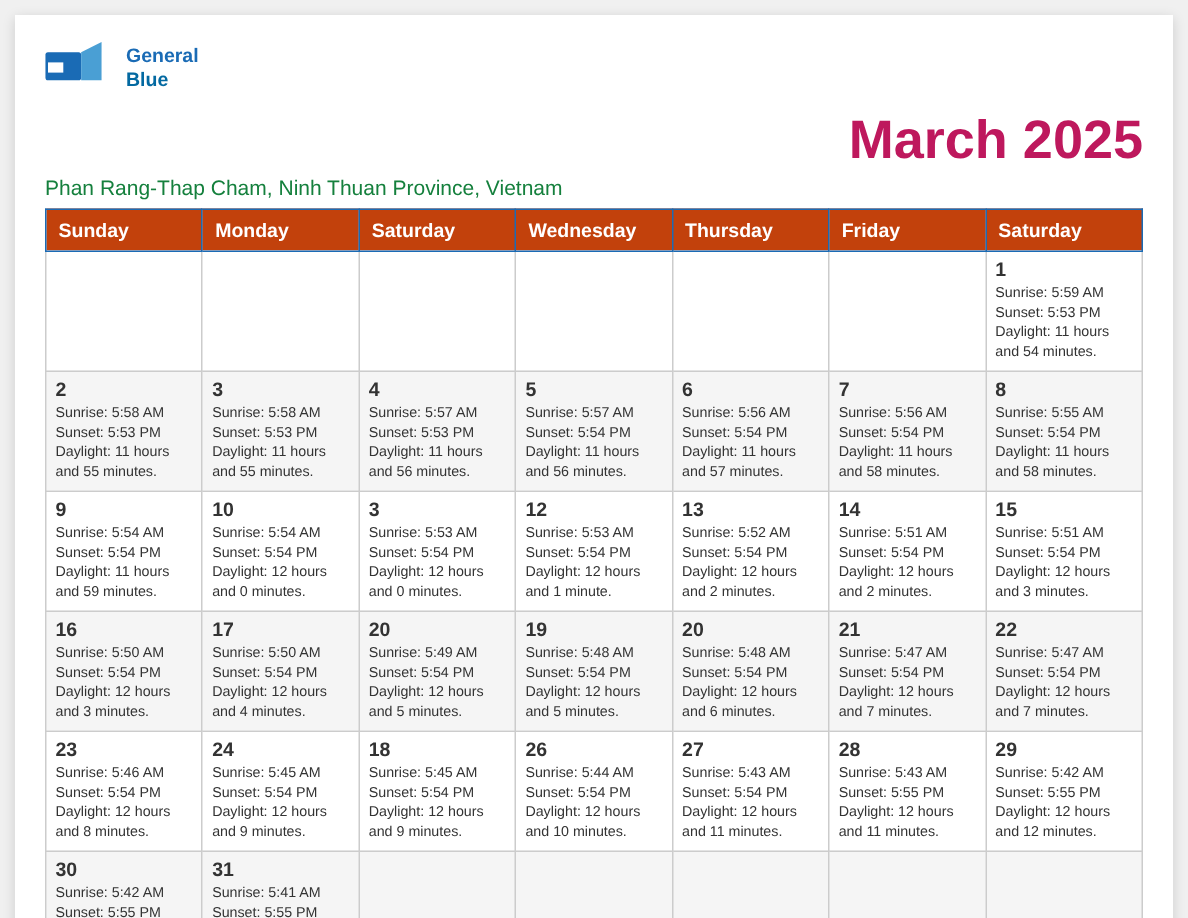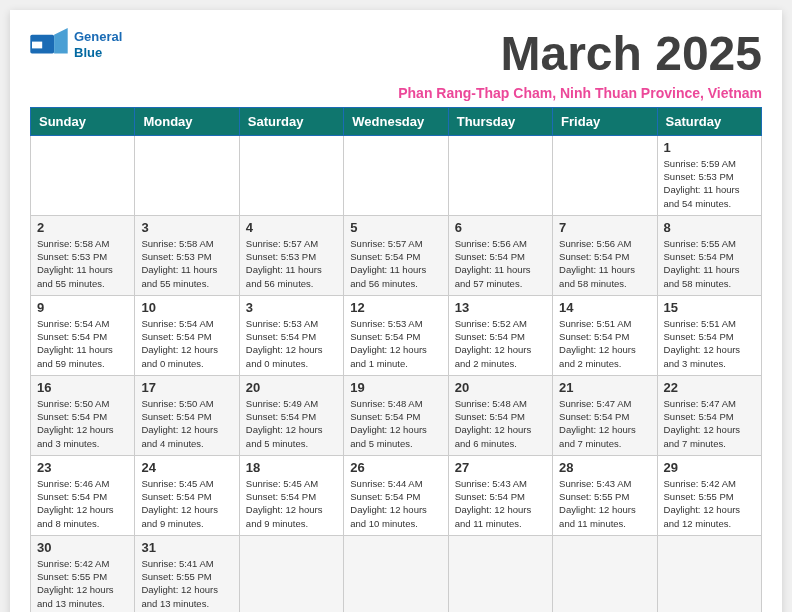"General" .logo-area { gap: 6px -> 16px }
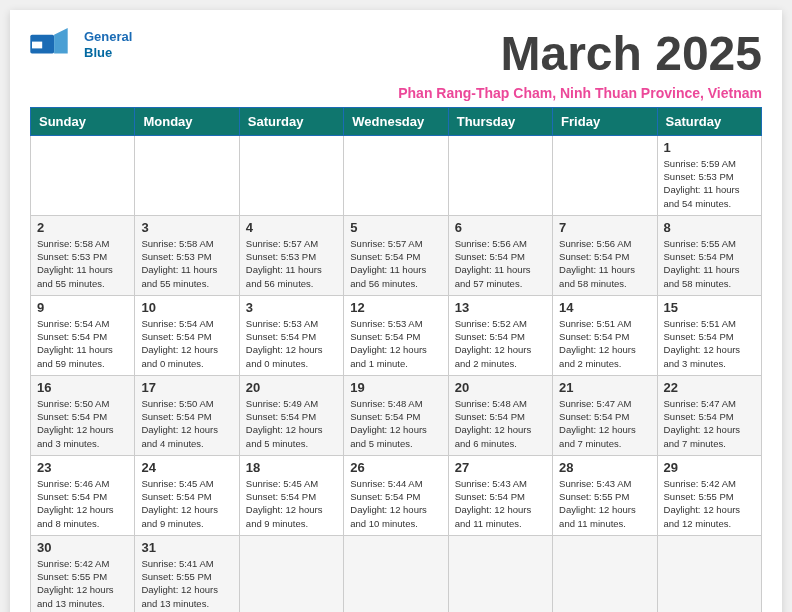"March 2025" .month-title { color: #404040 -> #be185d; font-size: 48px -> 36px; margin-top: none -> 45px }
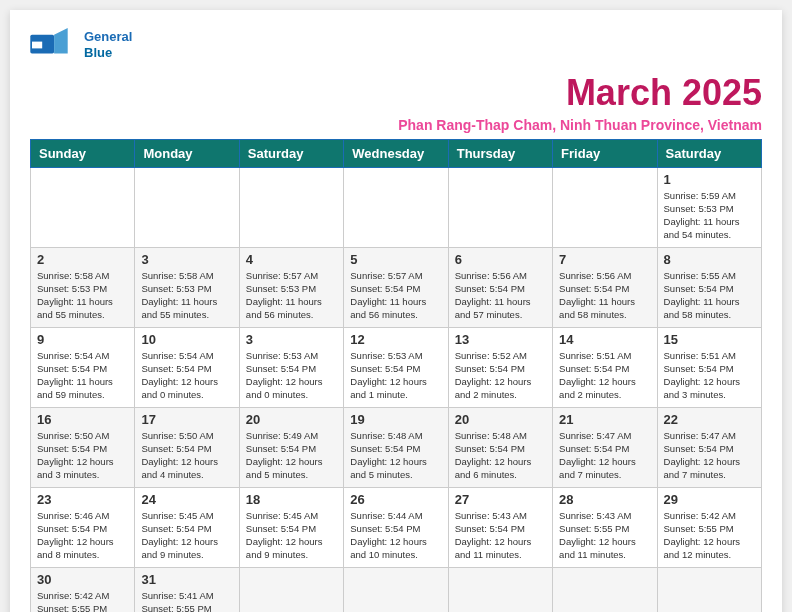"Phan Rang-Thap Cham, Ninh Thuan" .location-subtitle { color: #ec4899 -> #15803d; font-weight: bold -> none; text-align: right -> left }
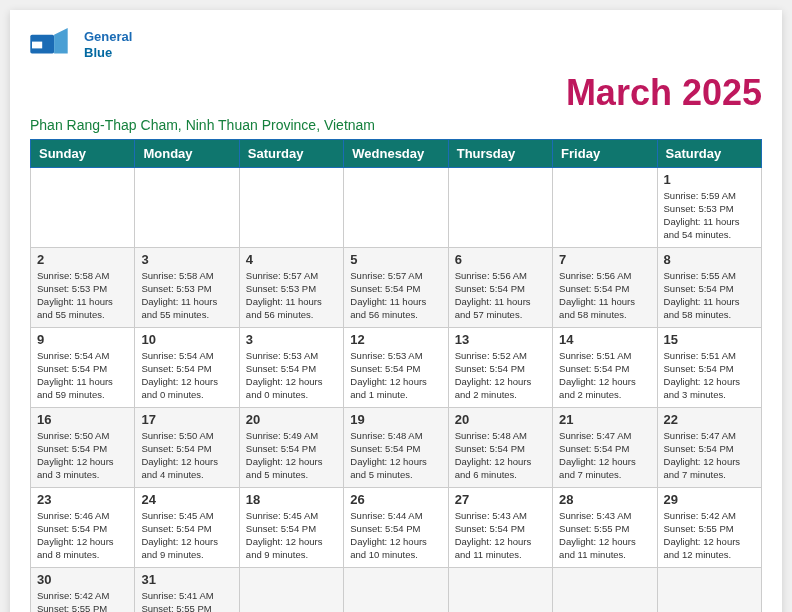"Sunday" .calendar-table th { background-color: #0f766e -> #c2410c }
